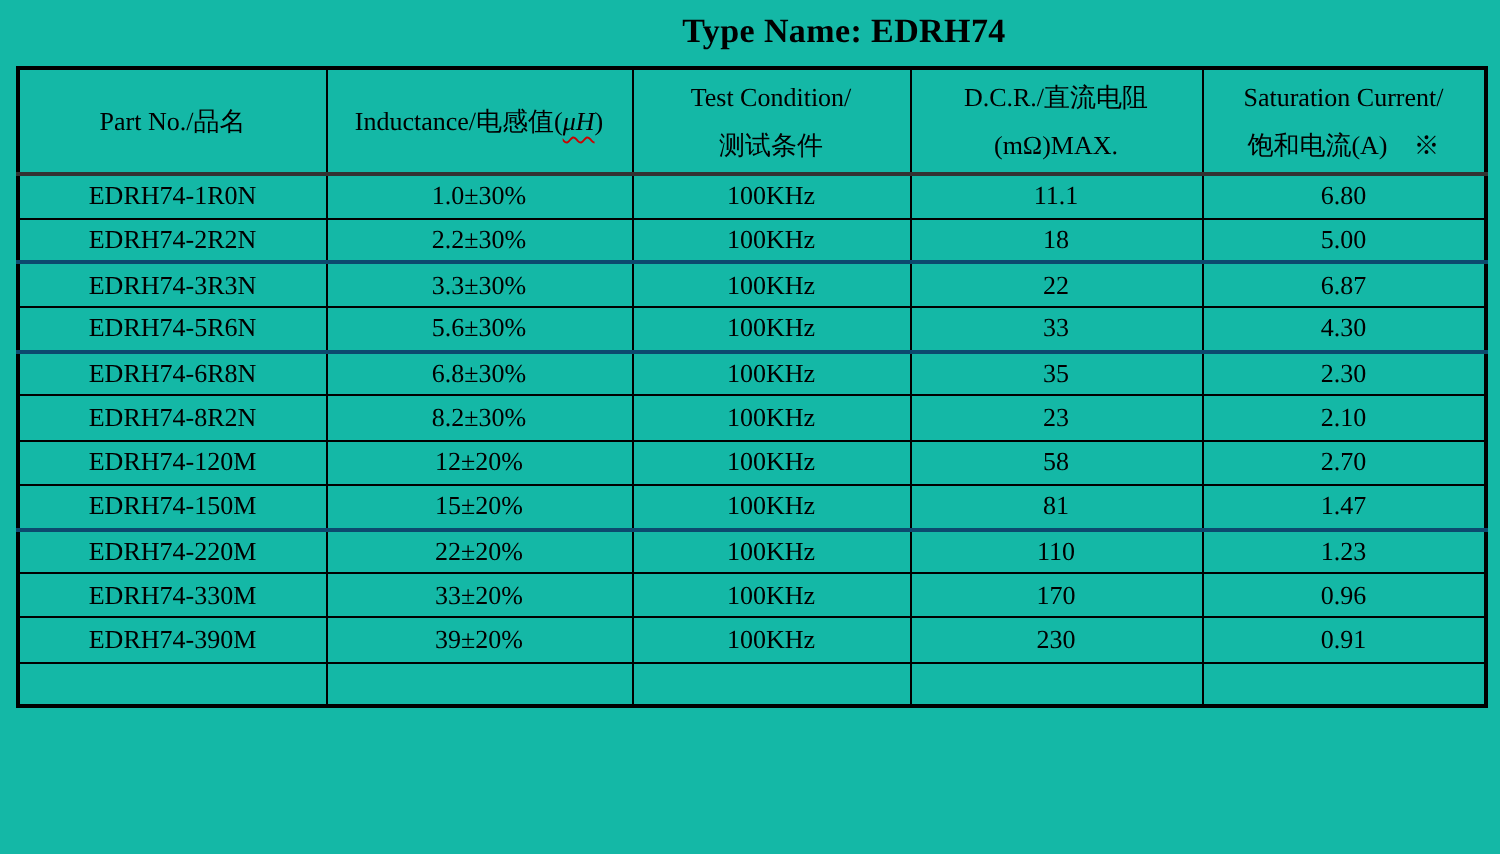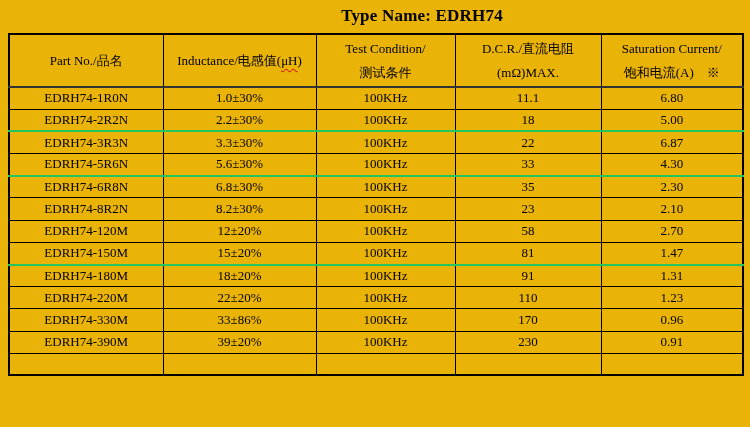"Type Name: EDRH74" .page { background: #eab308 -> #14b8a6 }
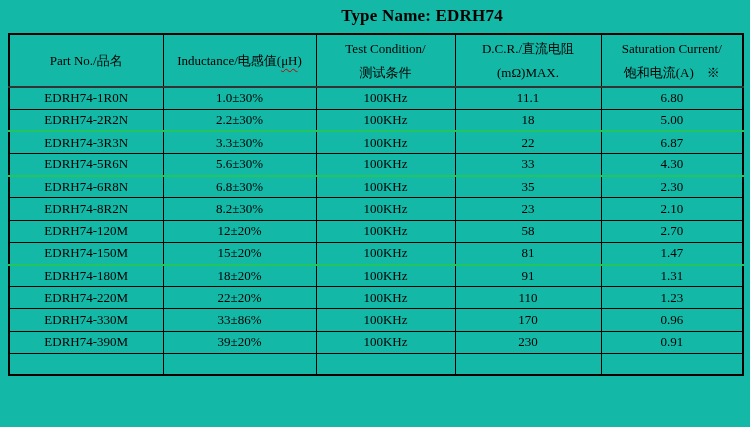"μH" span.squiggle { font-style: none -> italic }
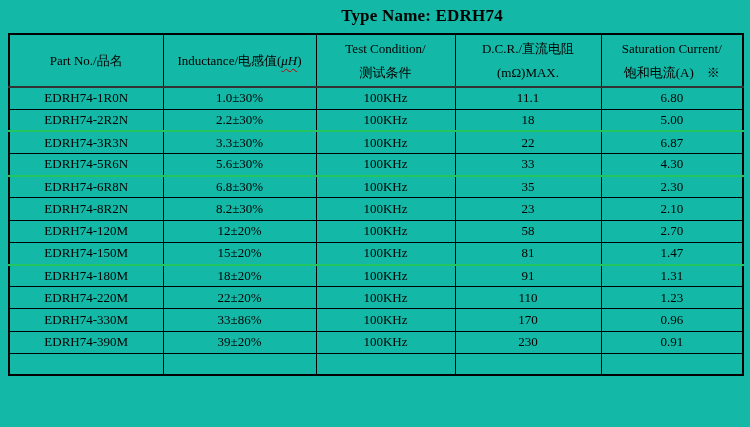"EDRH74-2R2N" .spec tbody tr.thick-bottom td { border-bottom: 2px solid #22c55e -> 2px solid #0c4a6e }
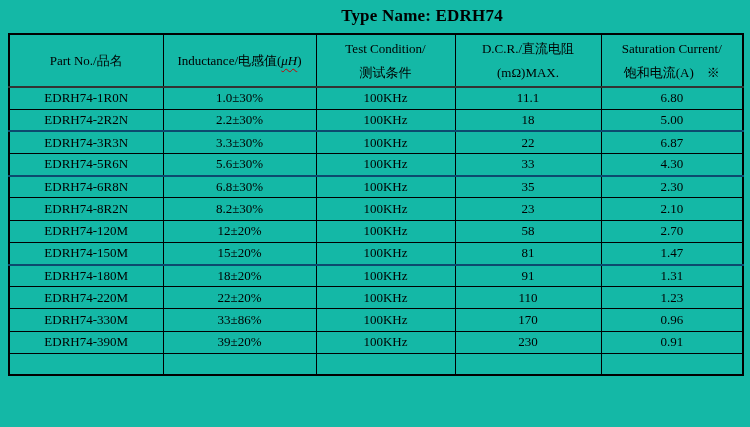"EDRH74-180M" tr { html: <tr> <td>EDRH74-180M</td> <td>18±20%</td> <td>100KHz</td> <td>91</td> <td>1.31</td> </tr> -> none }
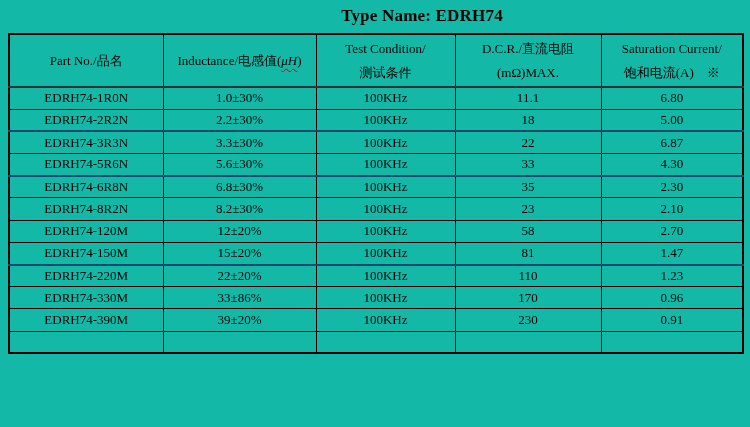"33±86%" td { text: 86% -> 20% }
